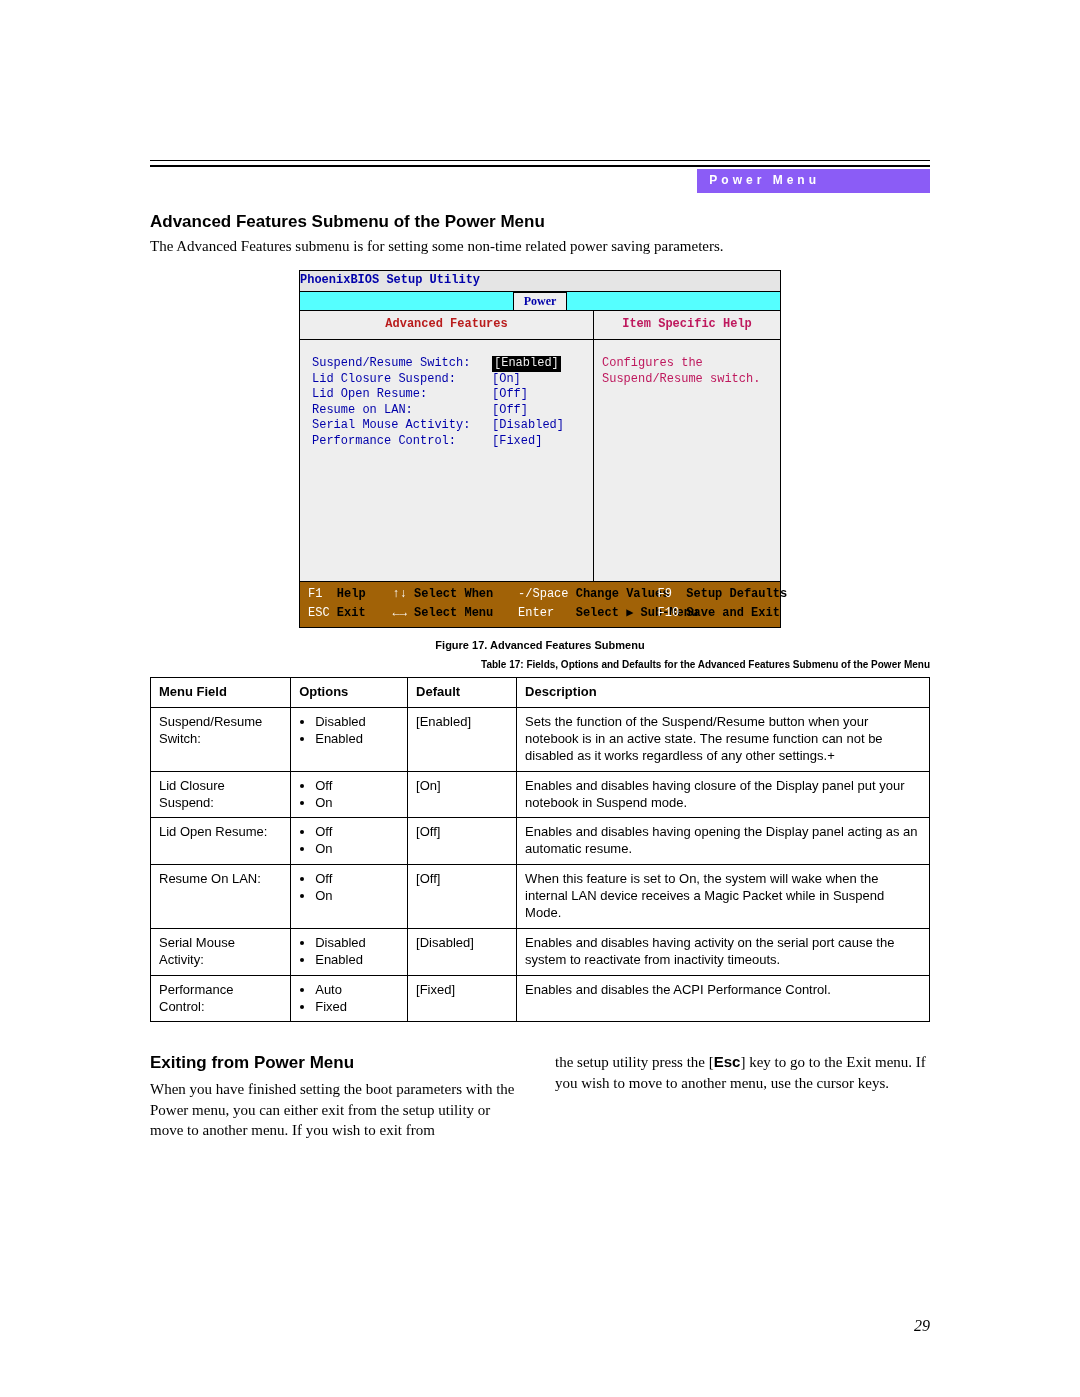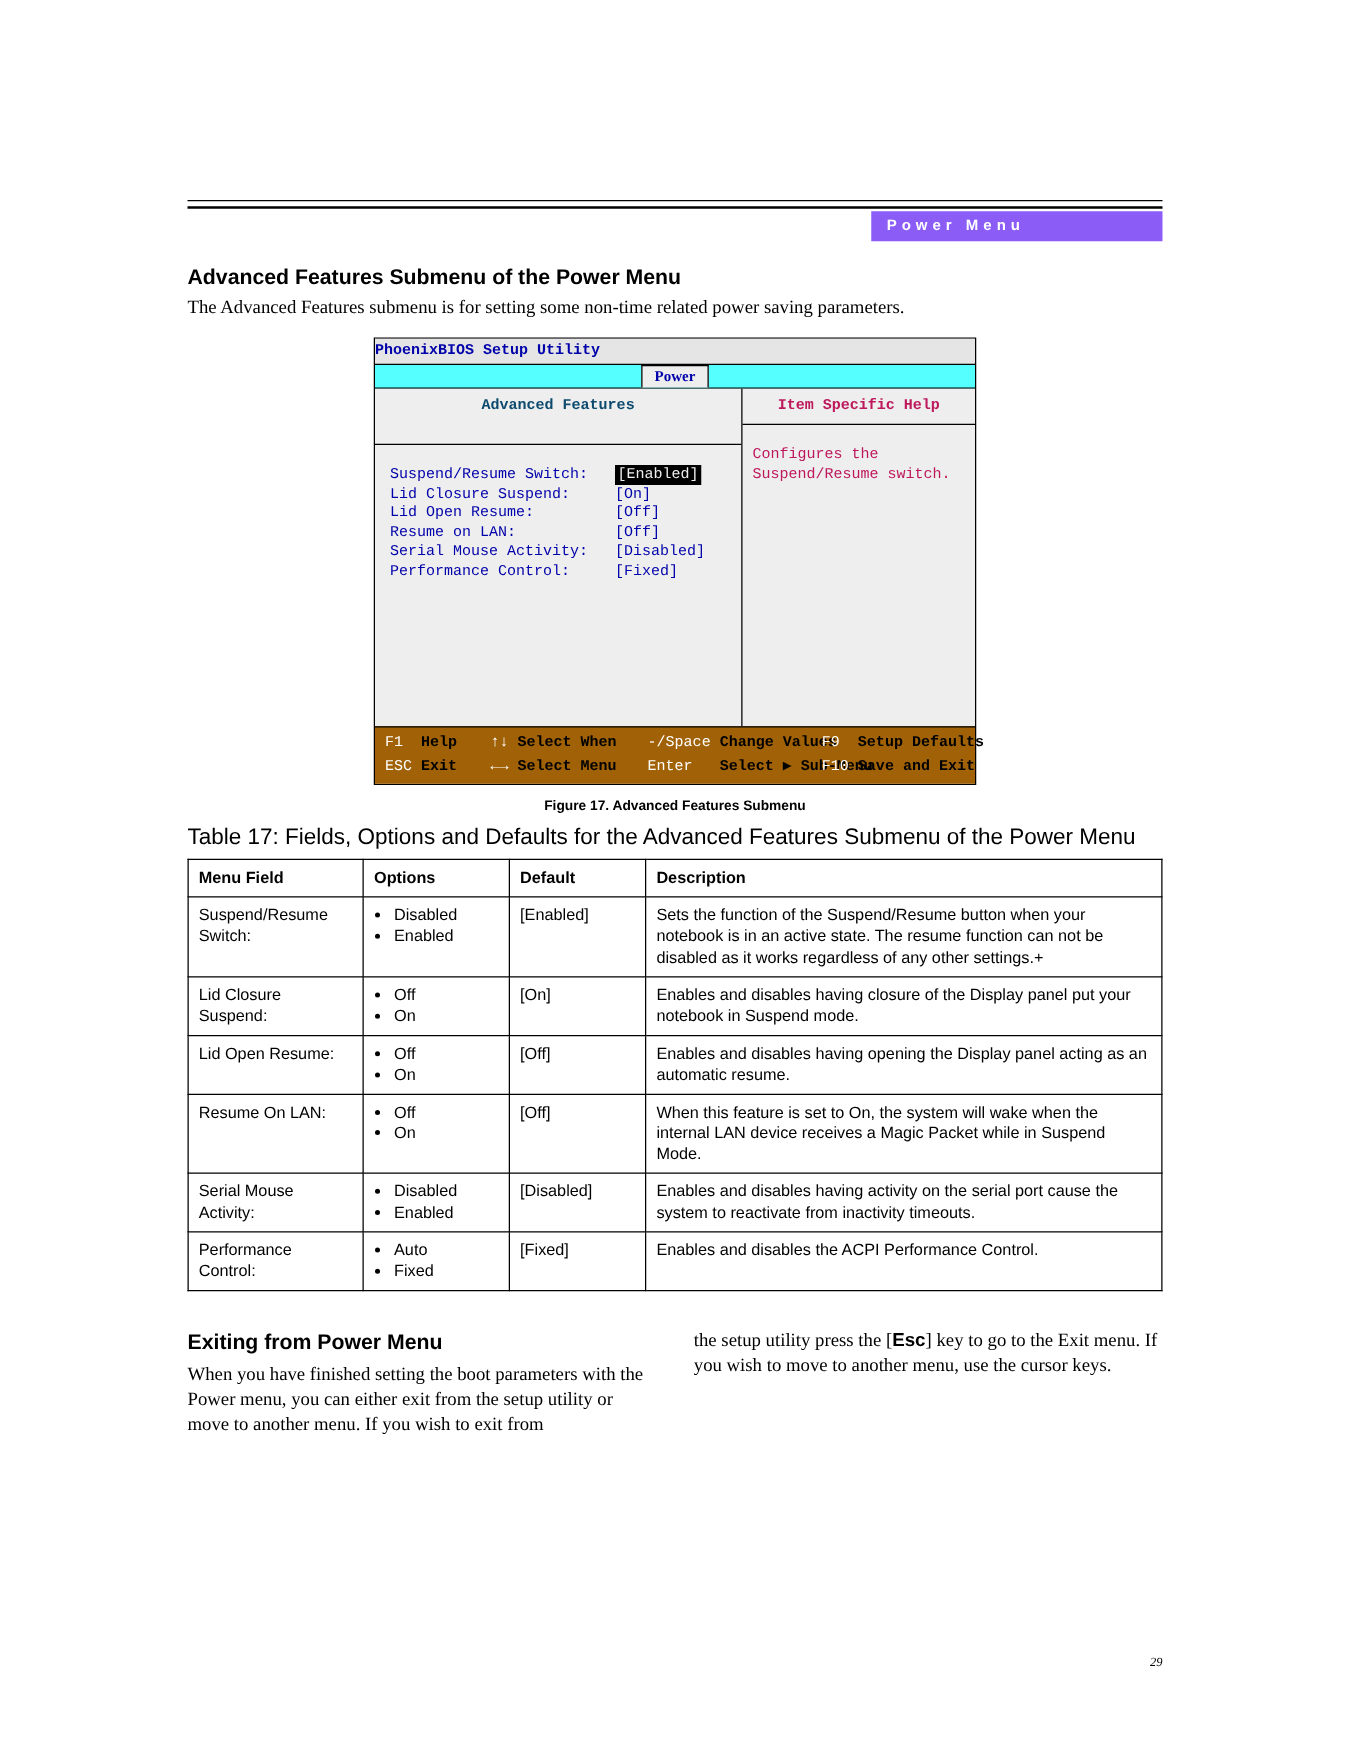"Advanced Features" .bios-left-title { color: #0c4a6e -> #b91c1c; padding-bottom: 22px -> 6px }
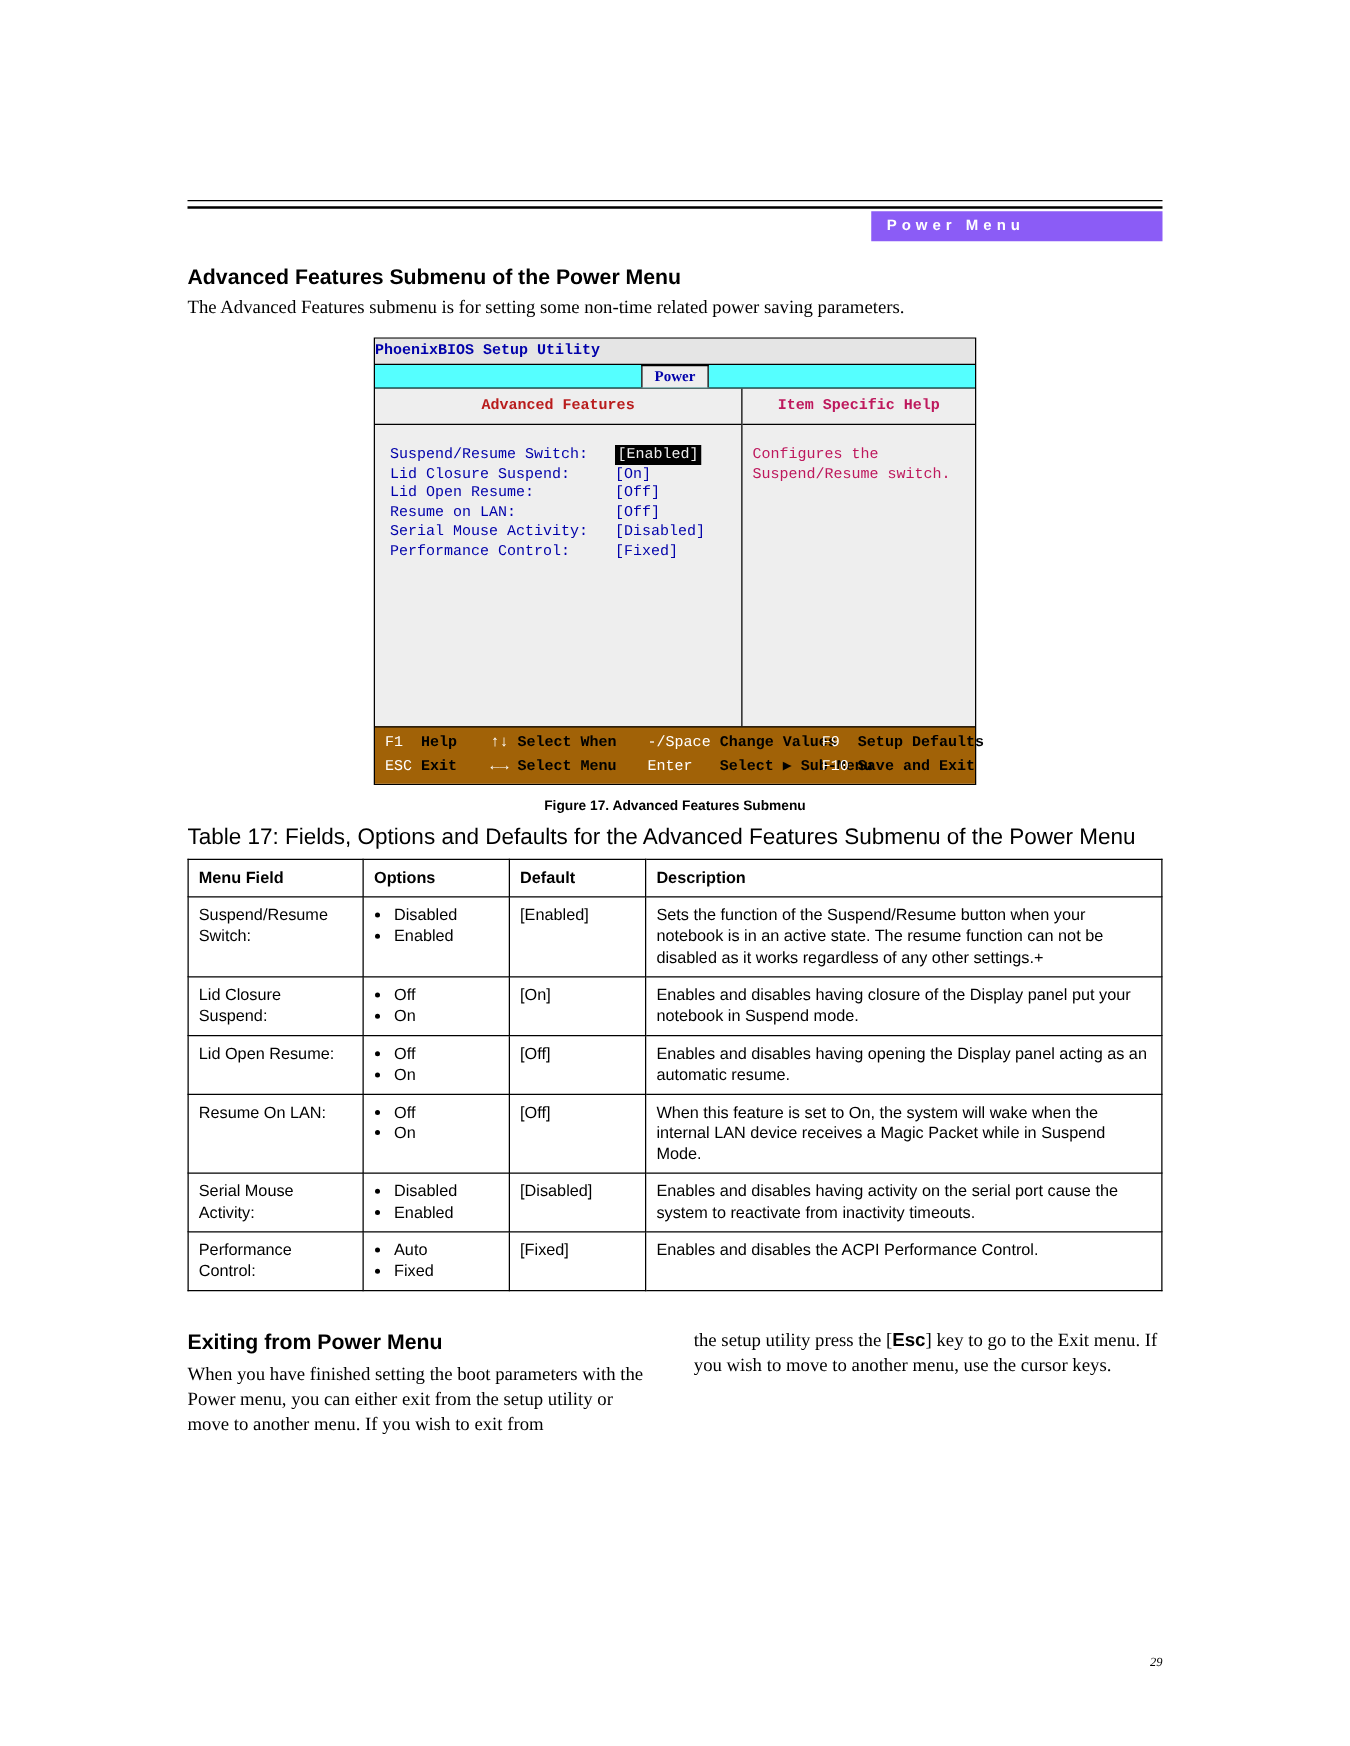"Table 17: Fields, Options and" .table-caption { font-size: 18px -> 10px; font-weight: normal -> bold; text-align: left -> right }
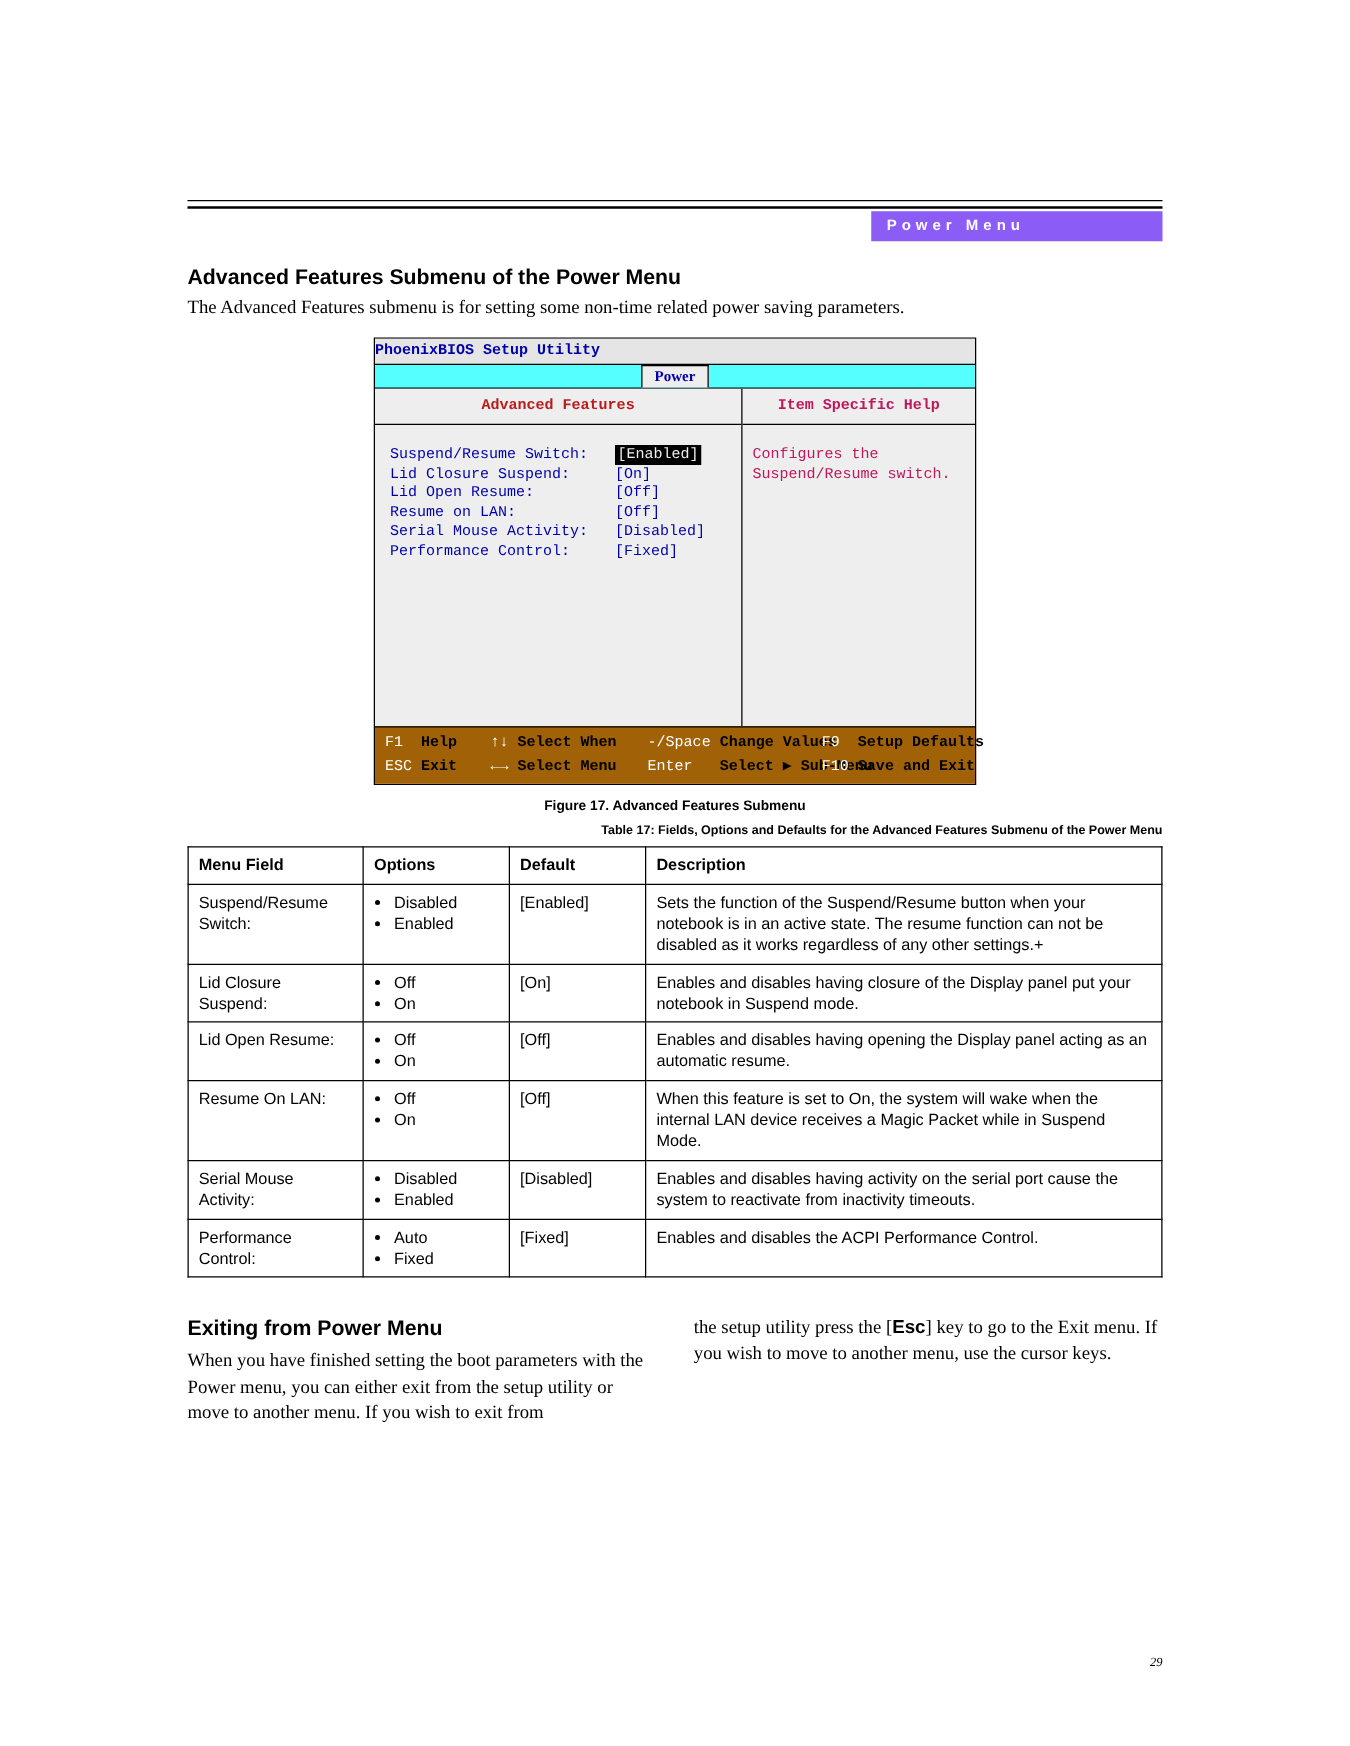"29" .page-number { font-size: 10px -> 16px }
